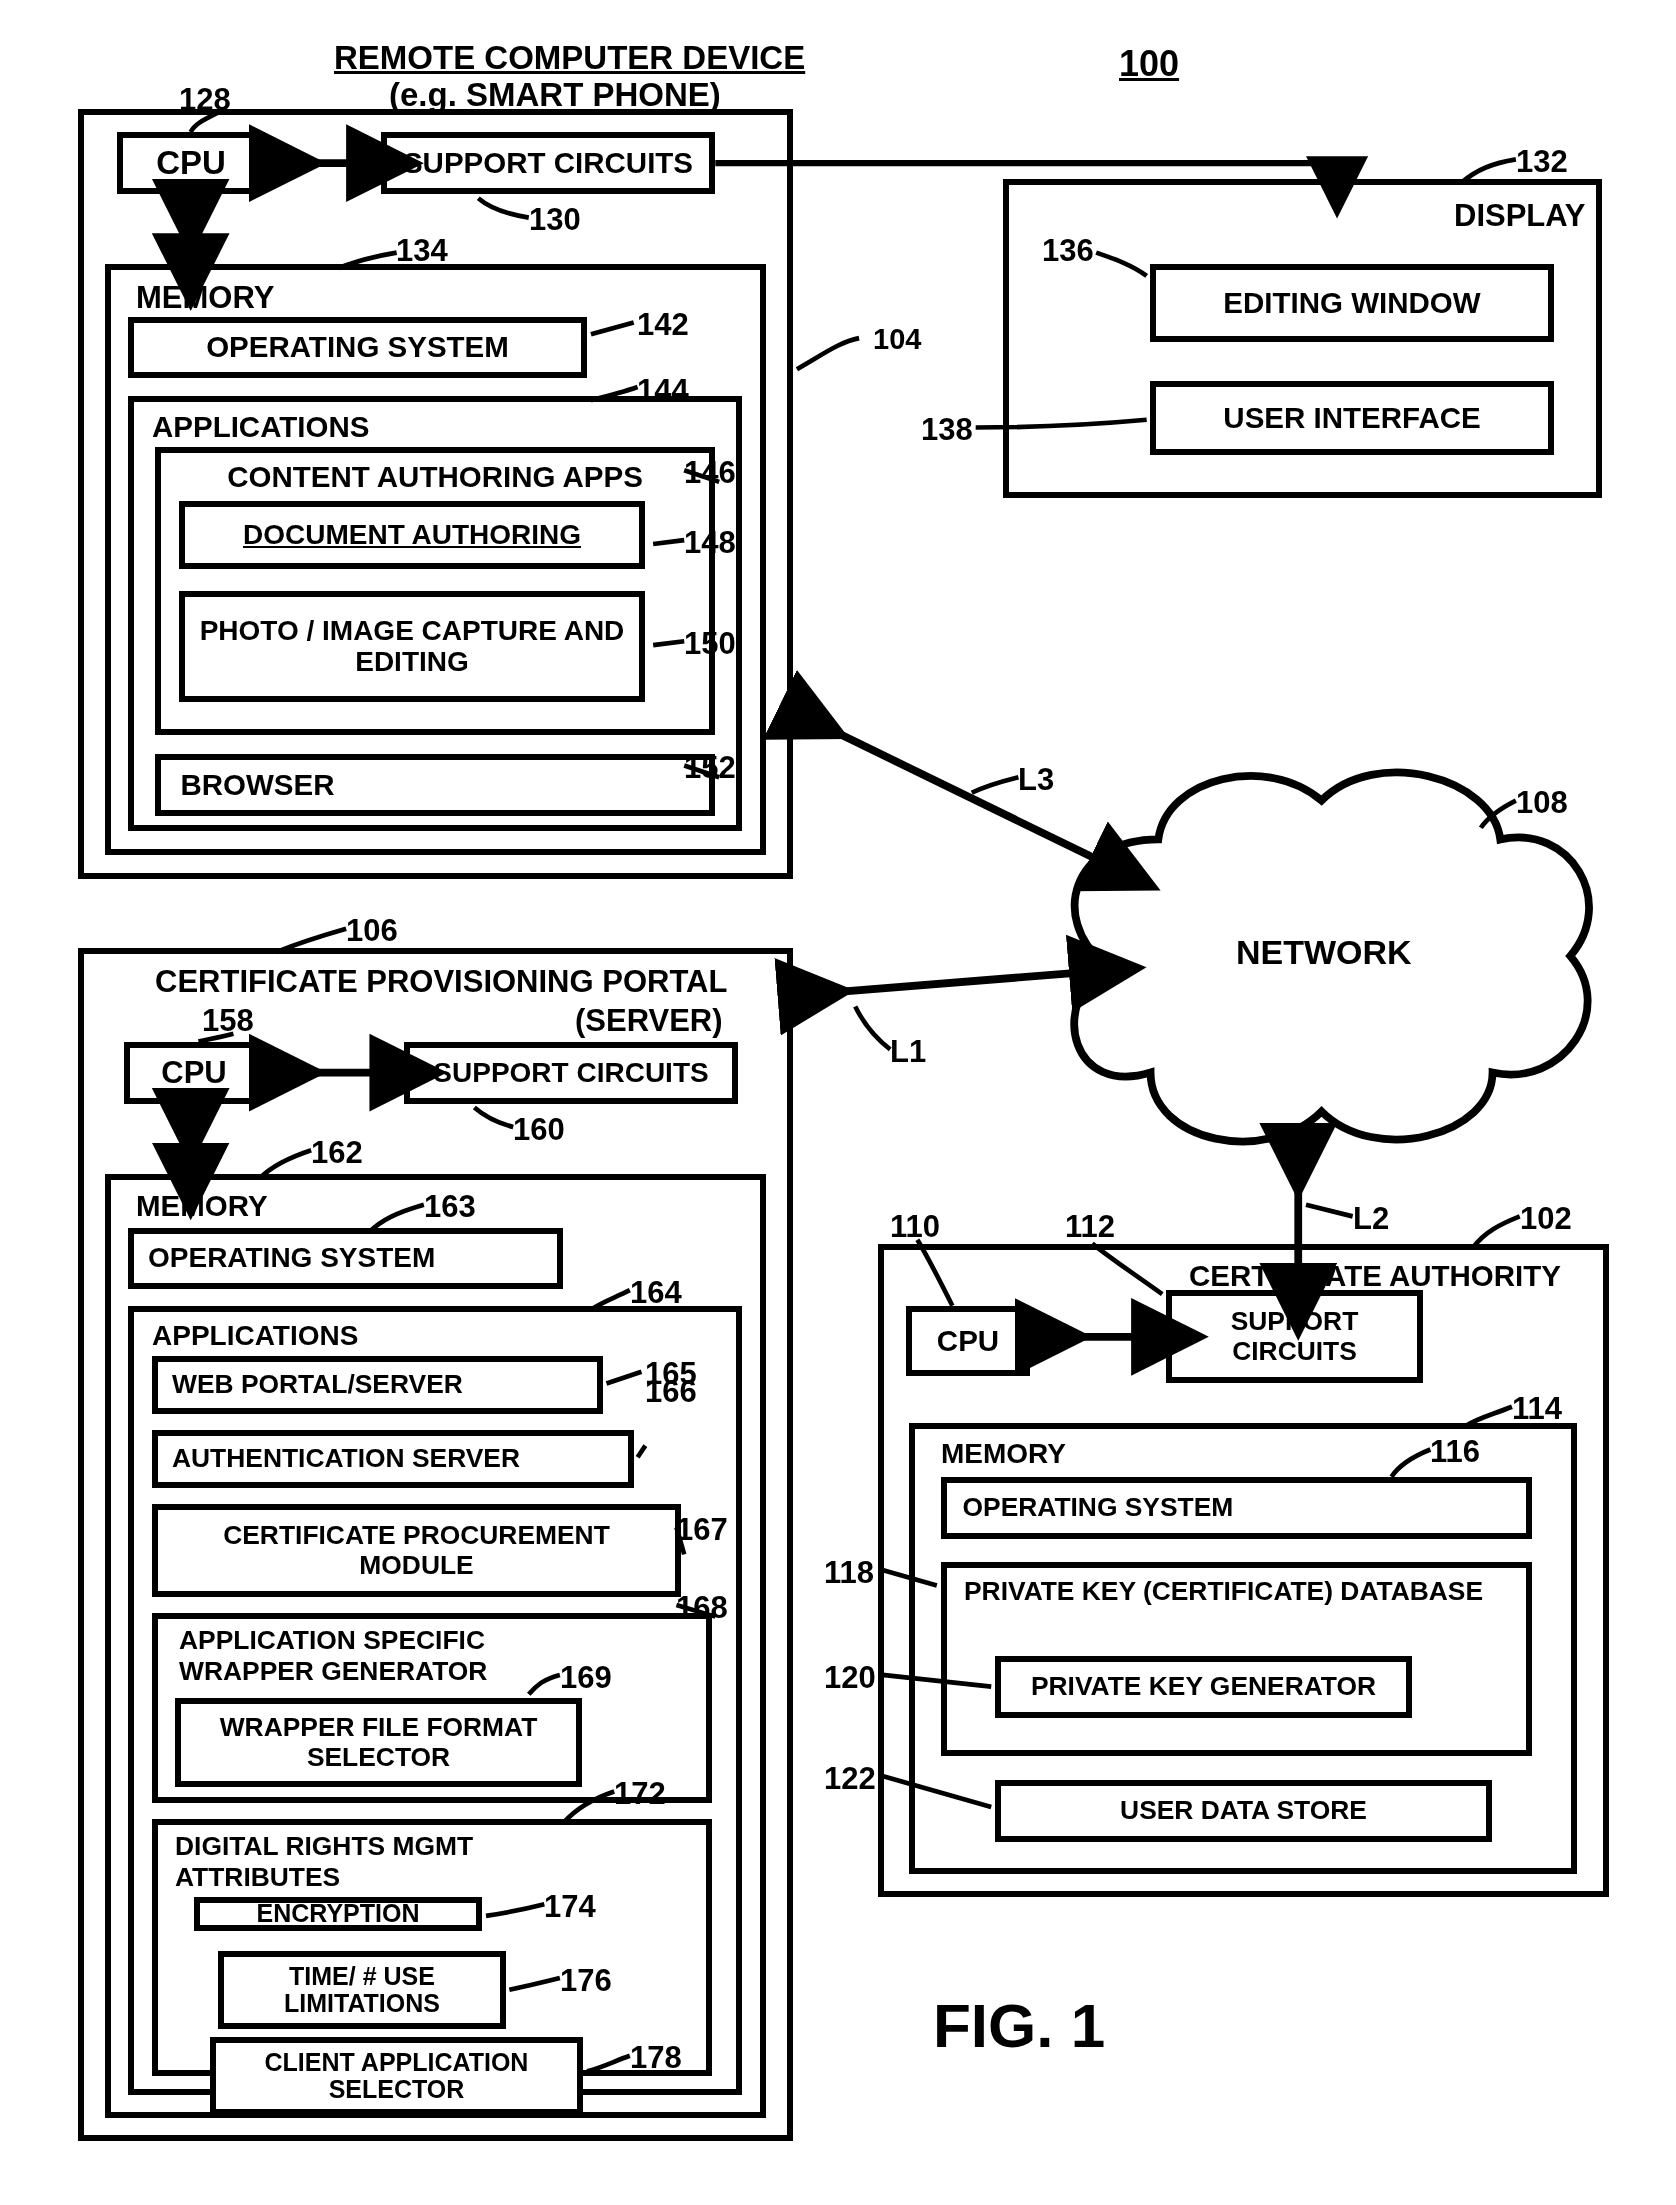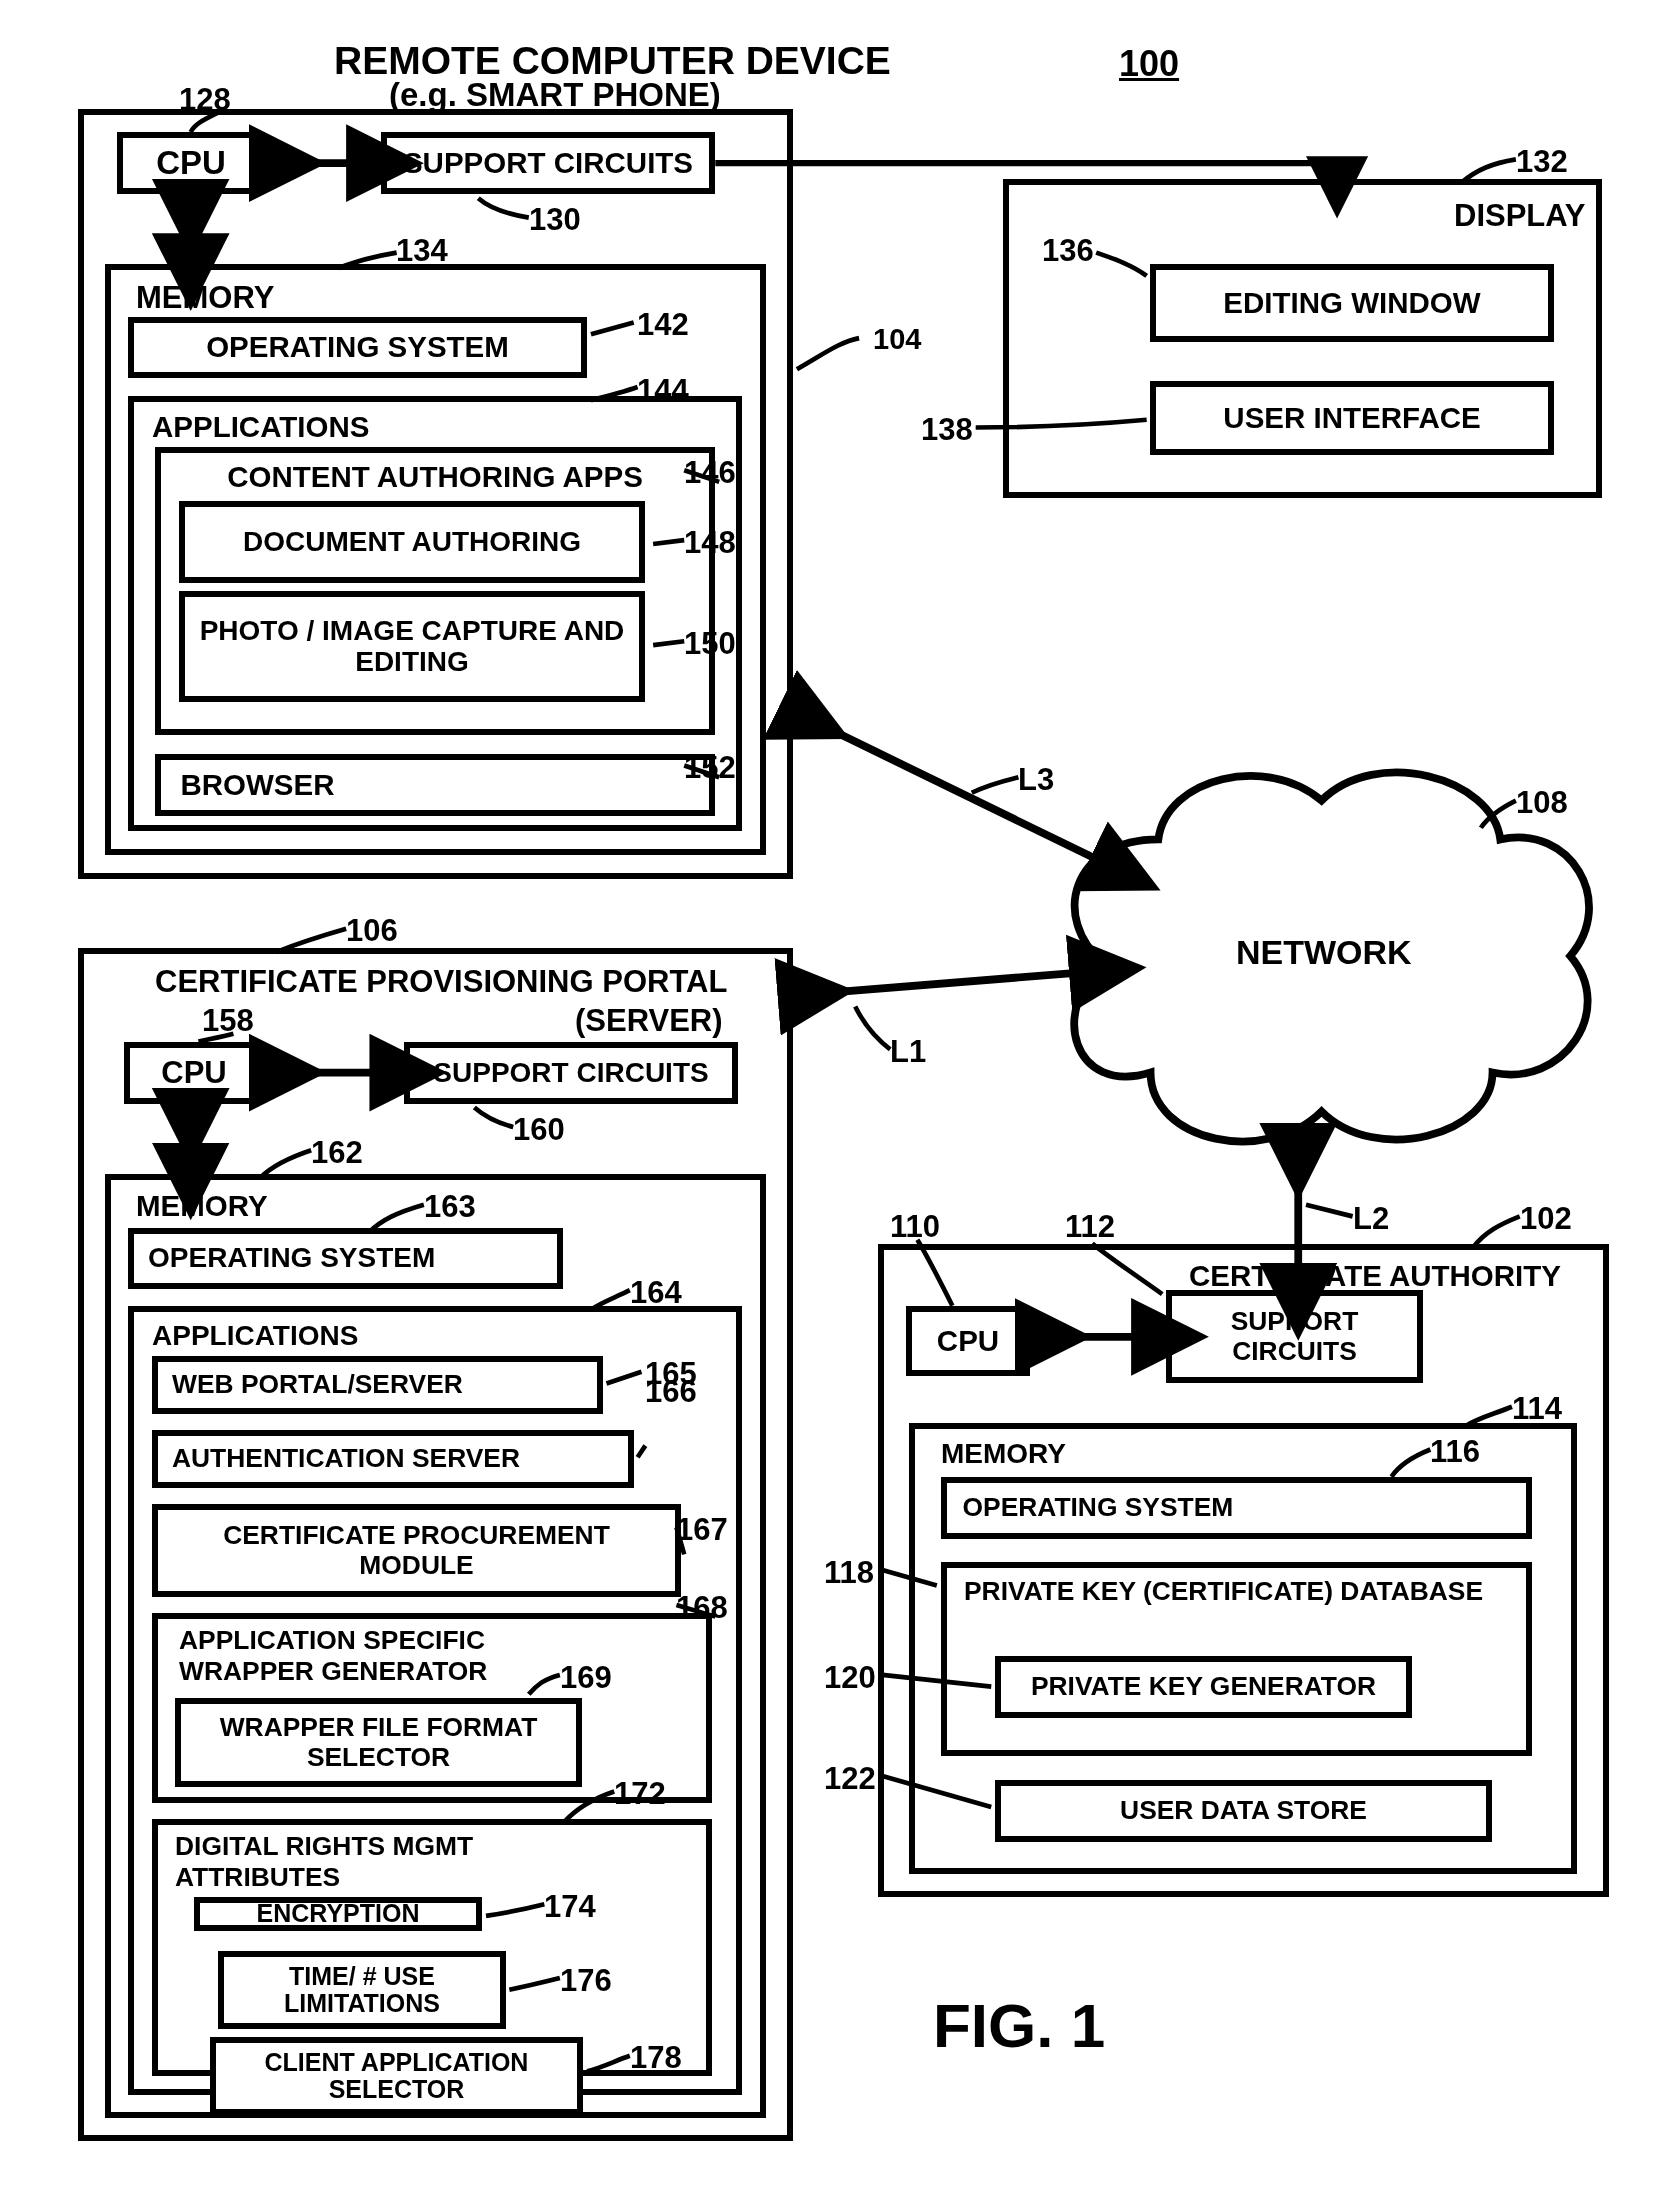"REMOTE COMPUTER DEVICE" div.lbl-in { font-size: 39px -> 33px; text-decoration: none -> underline }
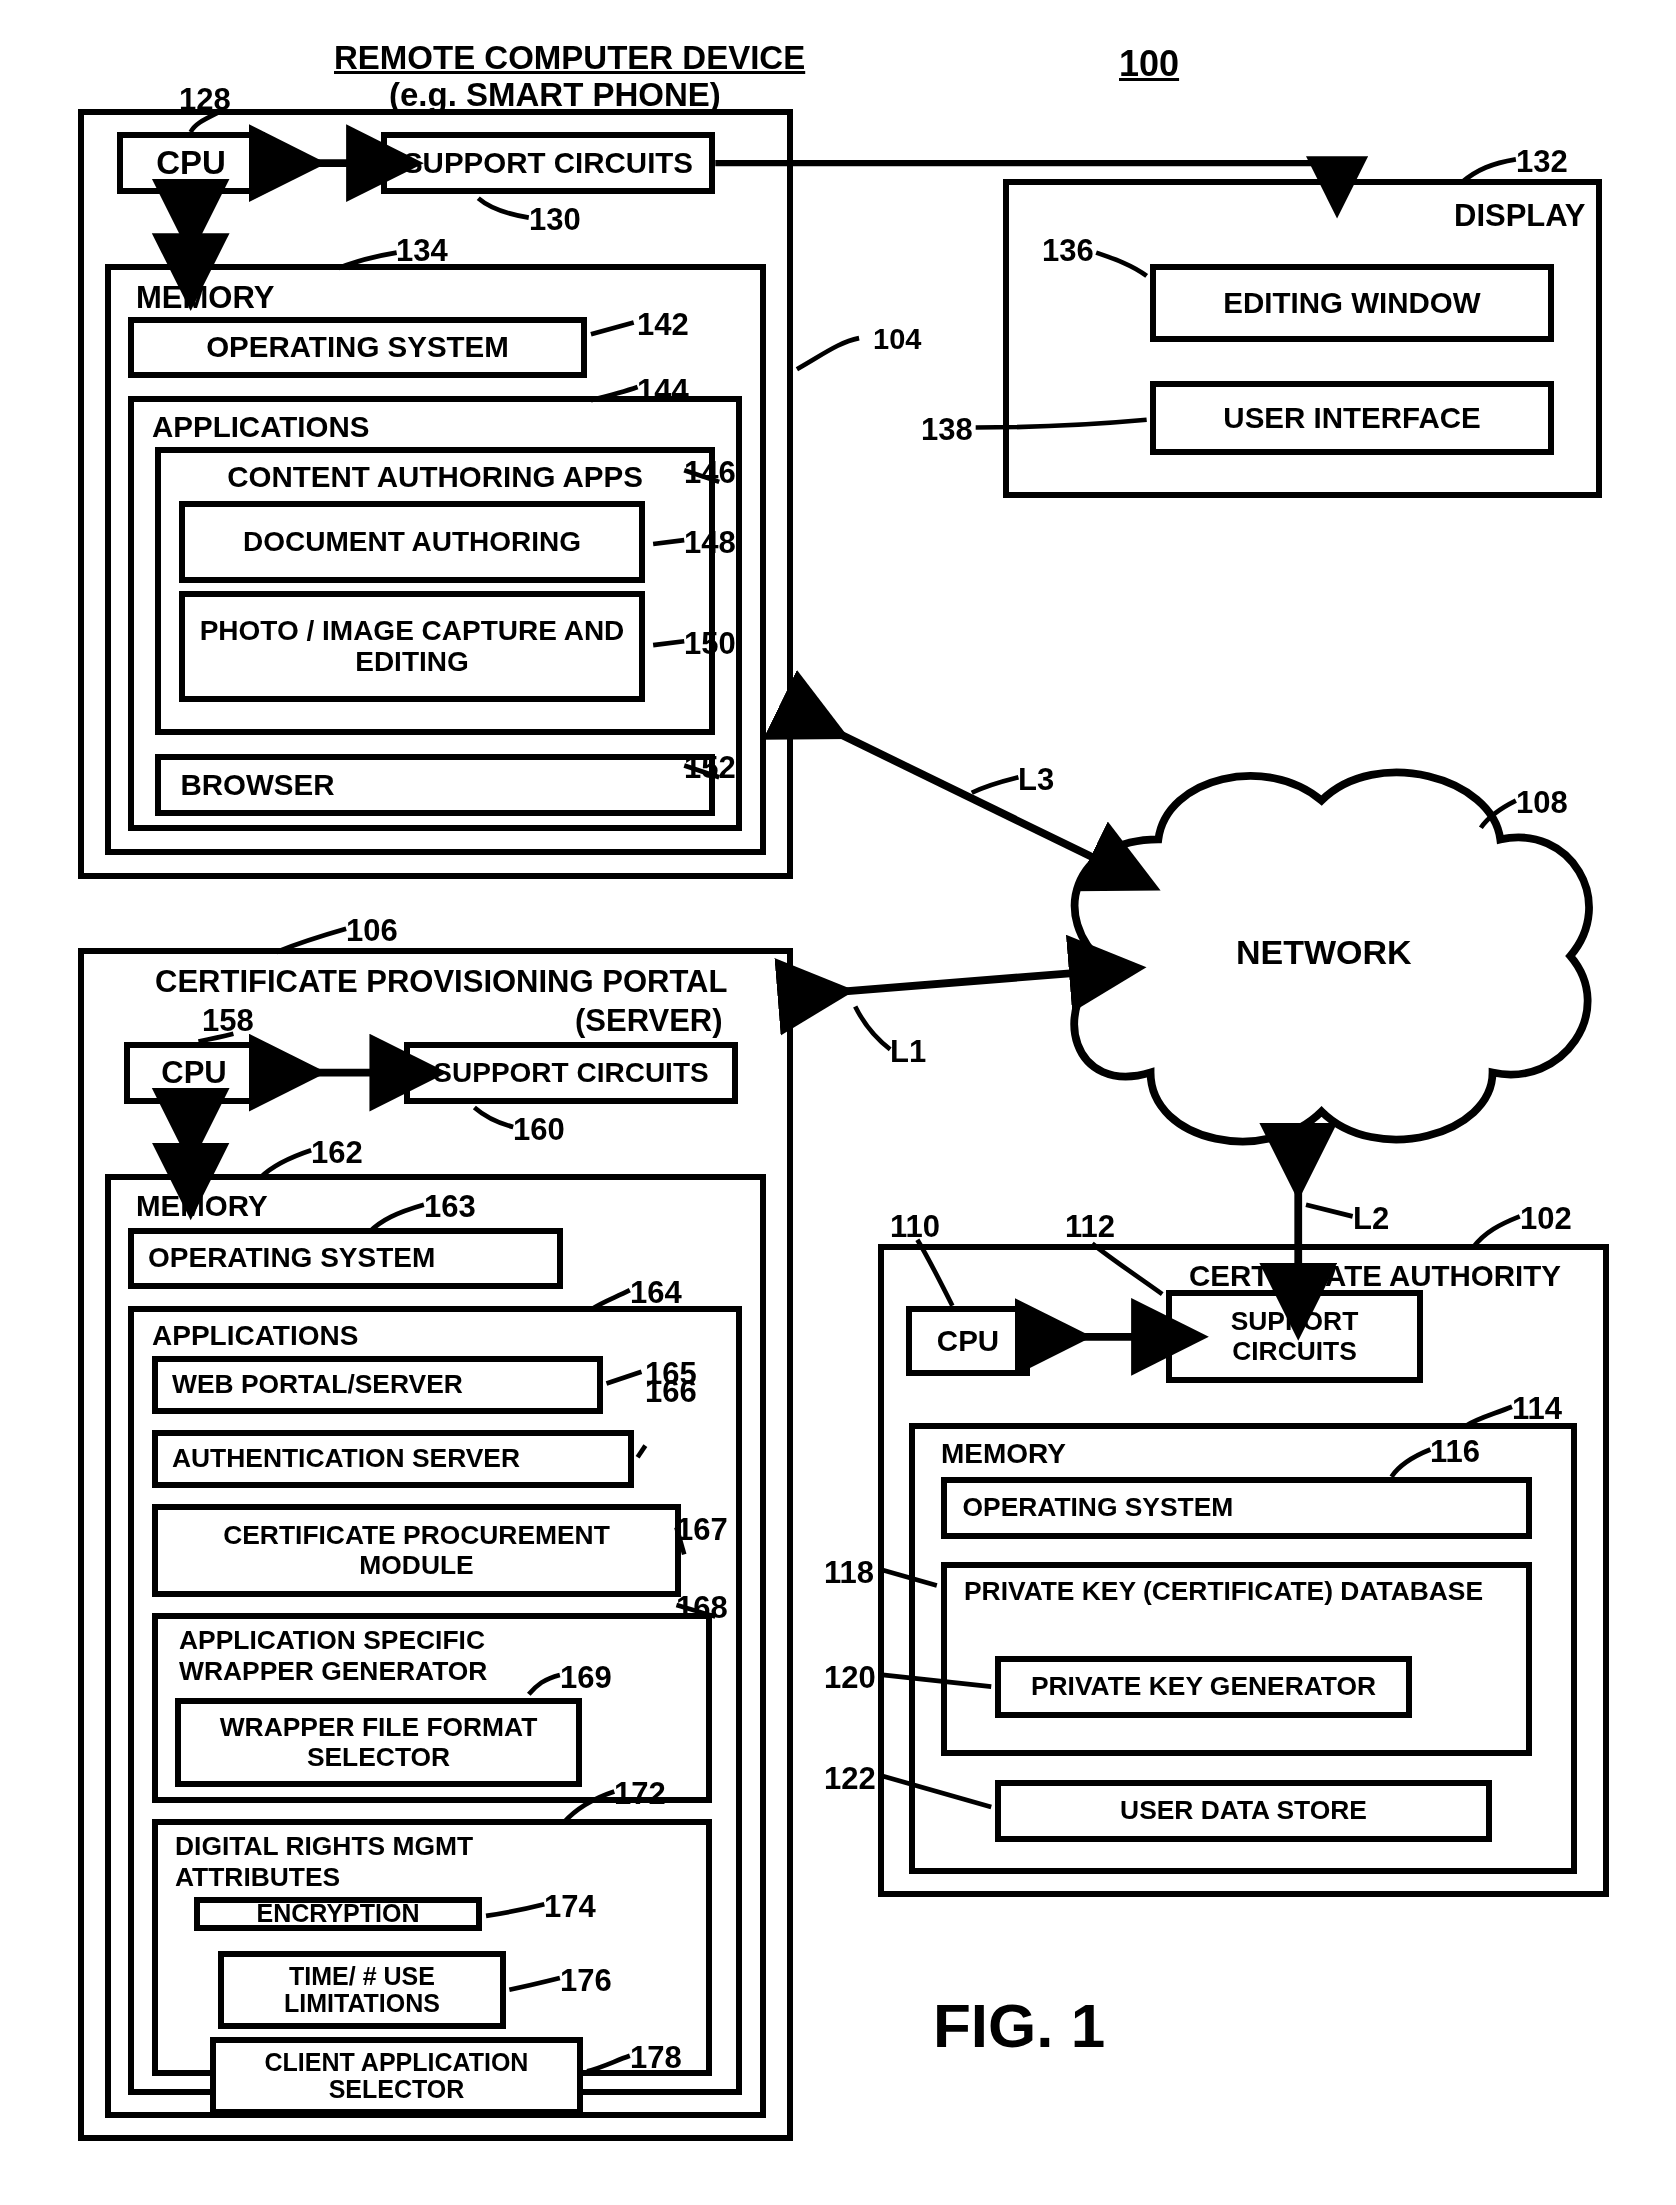"DOCUMENT AUTHORING" div.box { height: 82px -> 68px; text-decoration: none -> underline }
